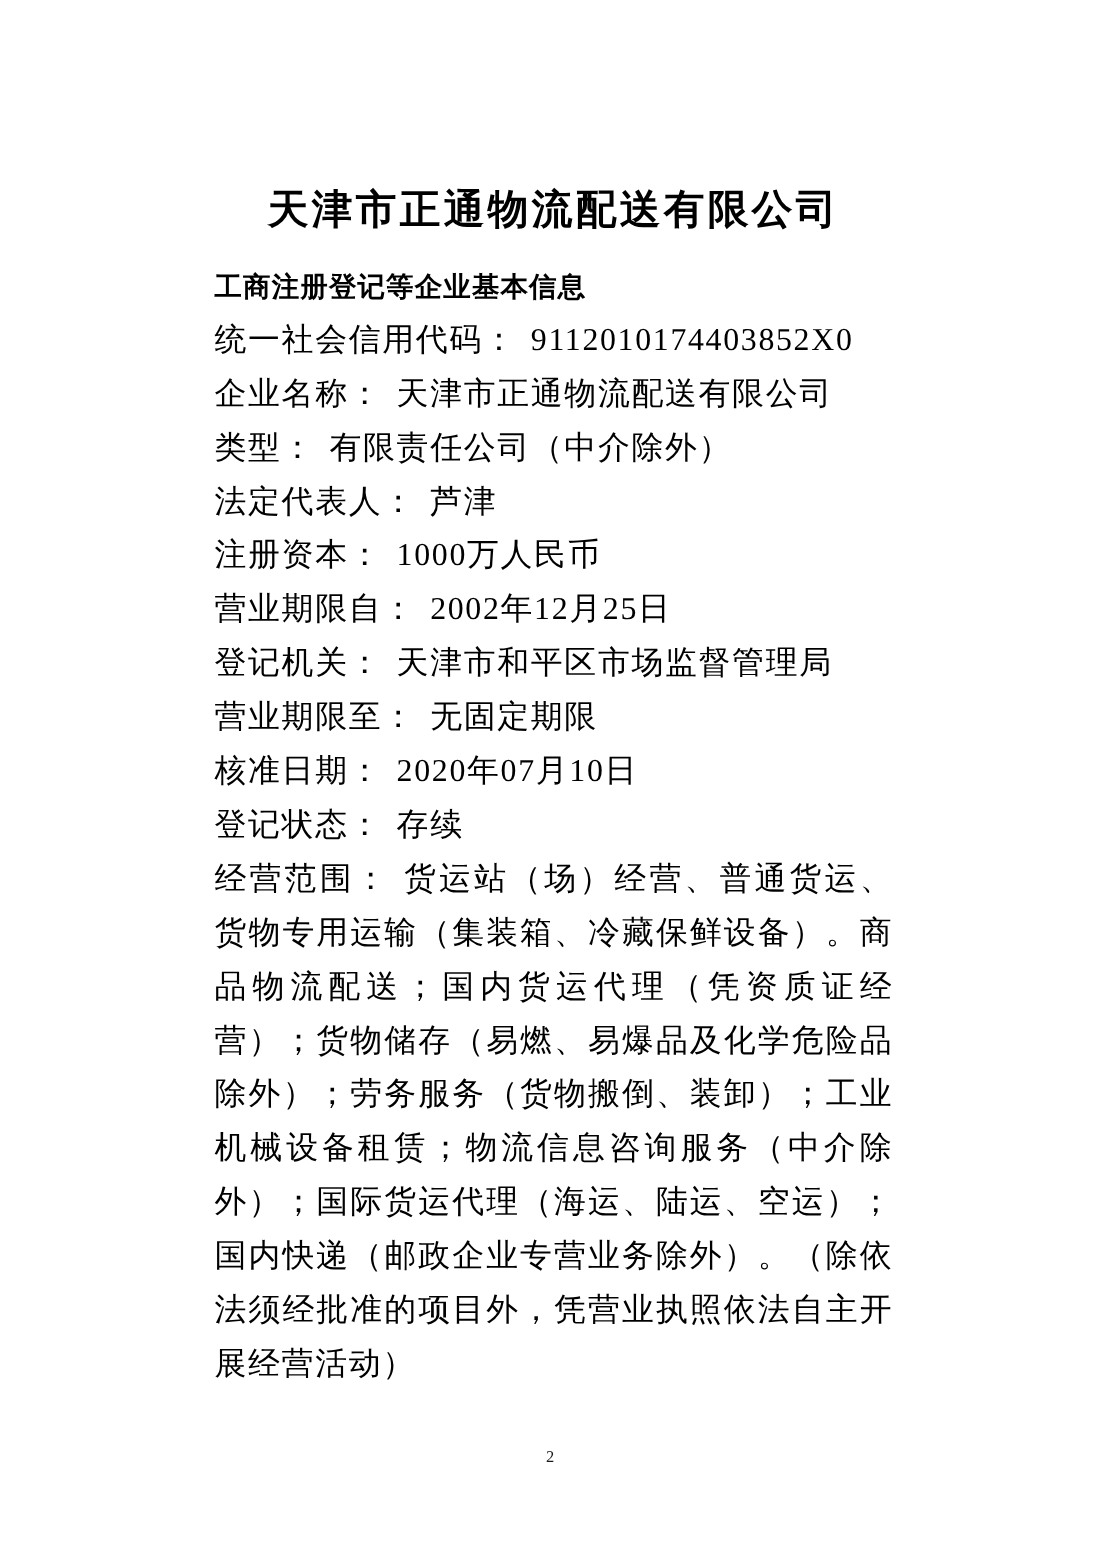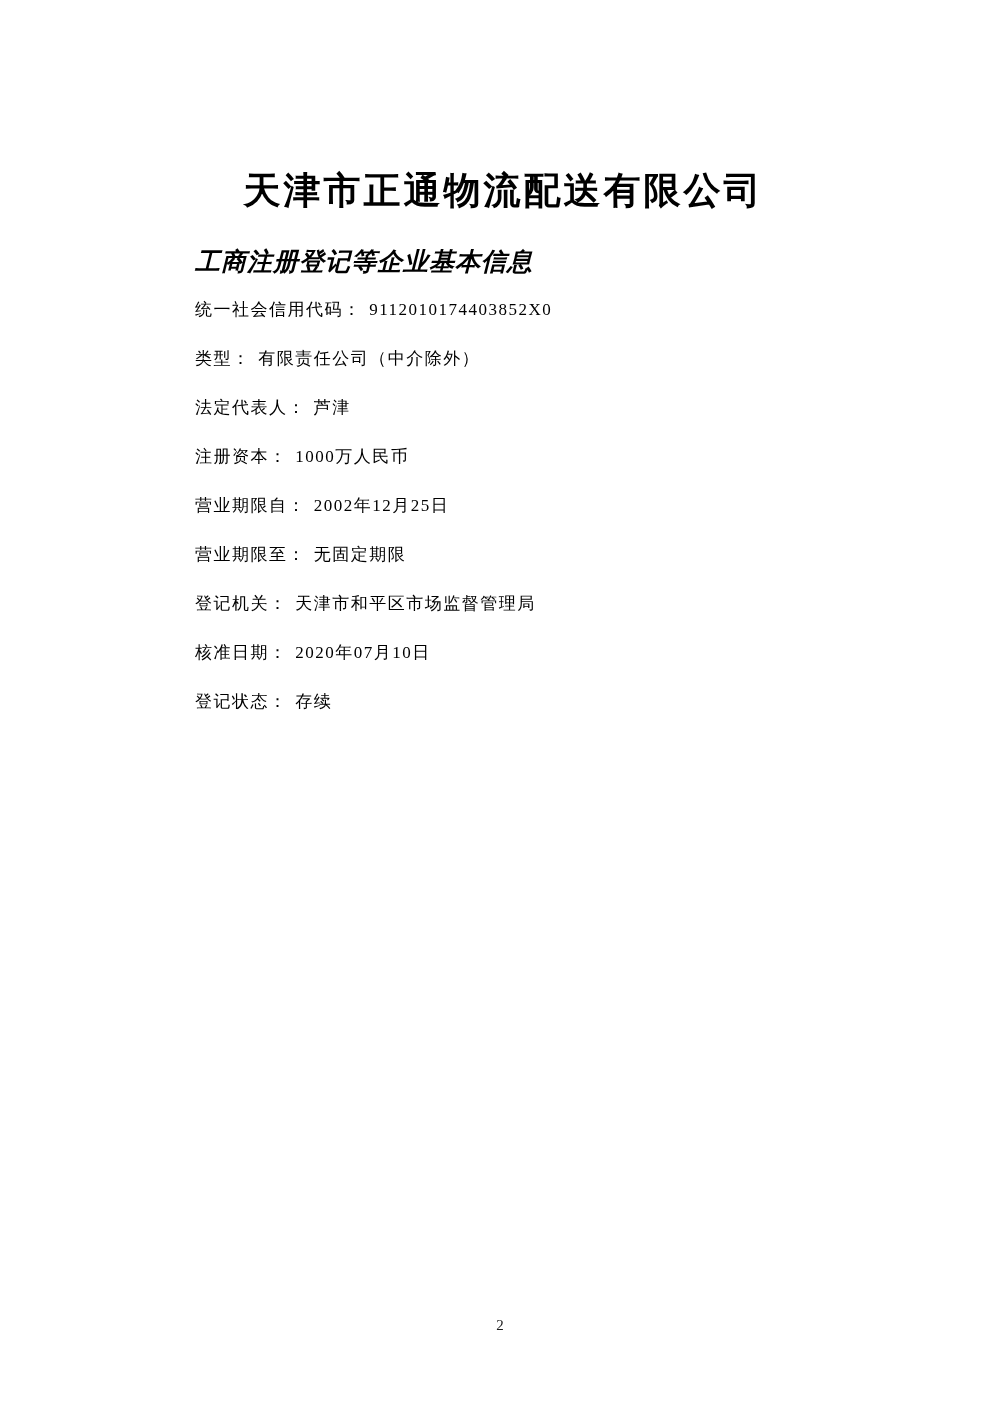"工商注册登记等企业基本信息" .section-heading { font-style: italic -> none }
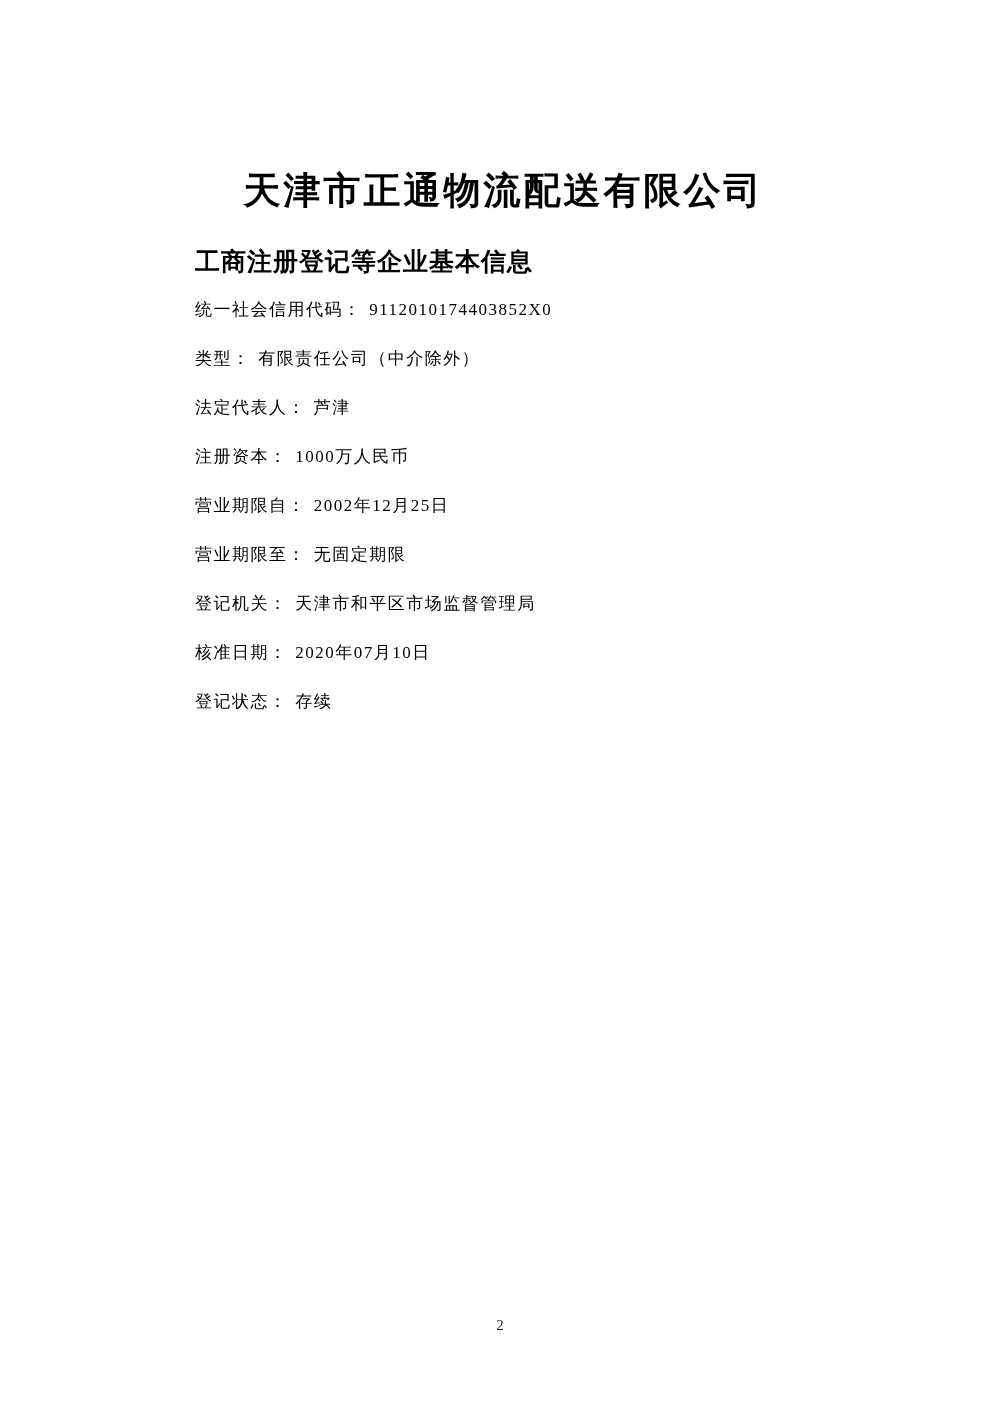"统一社会信用代码： 9112010174403852X0" .field-row { font-size: 17px -> 29px }
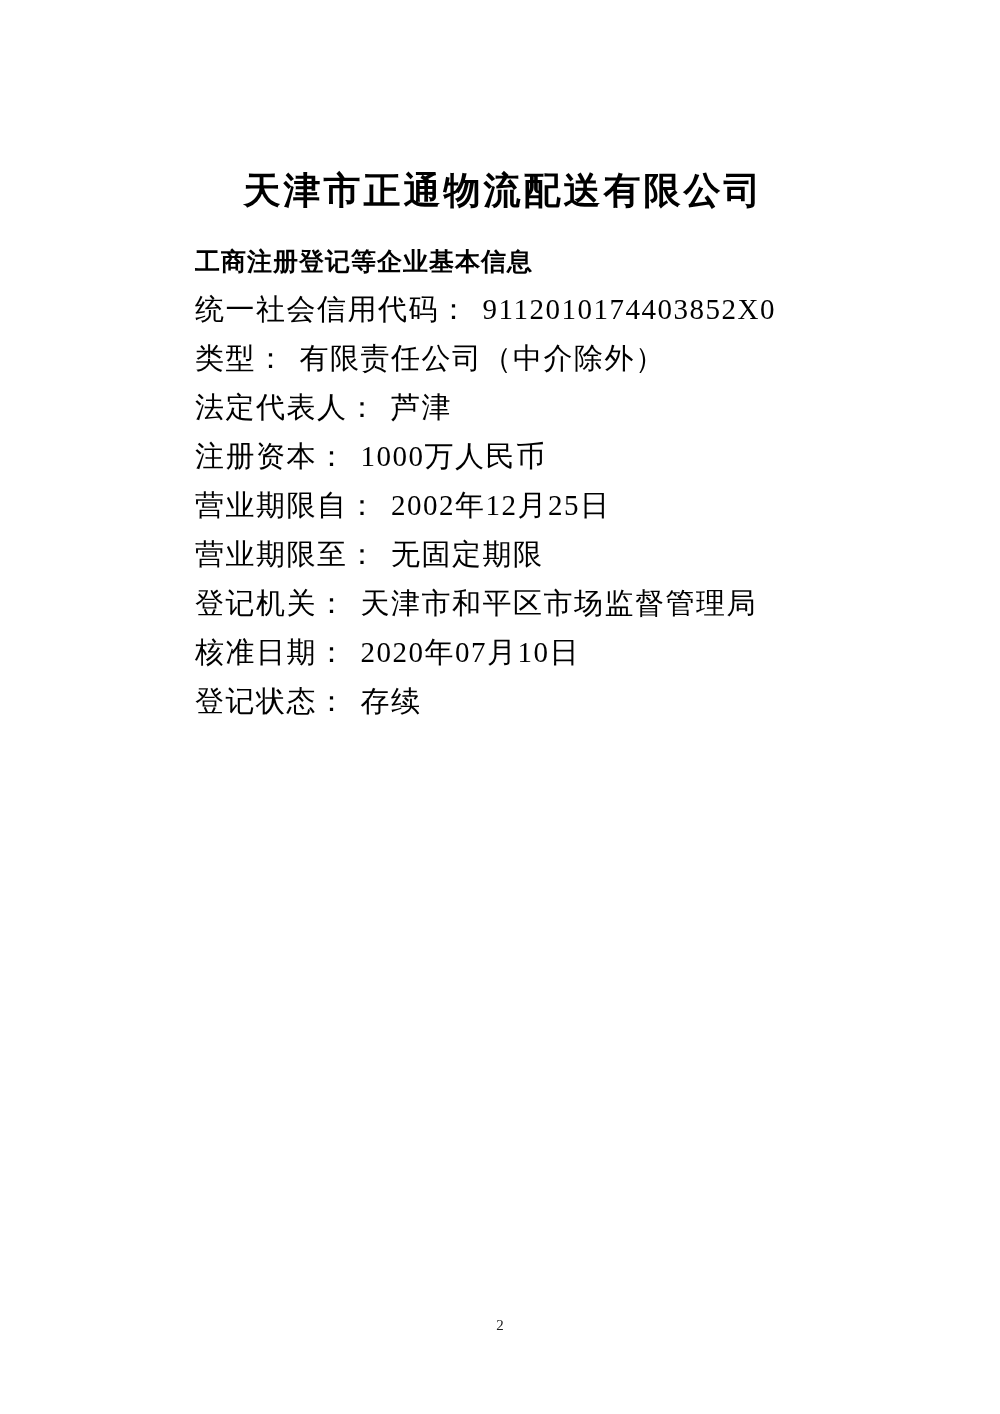"企业名称： 天津市正通物流配送有限公司" div.field-row { html: none -> <div><span>企业名称</span><span>：</span><span>天津市正通物流配送有限公司</span></div> }
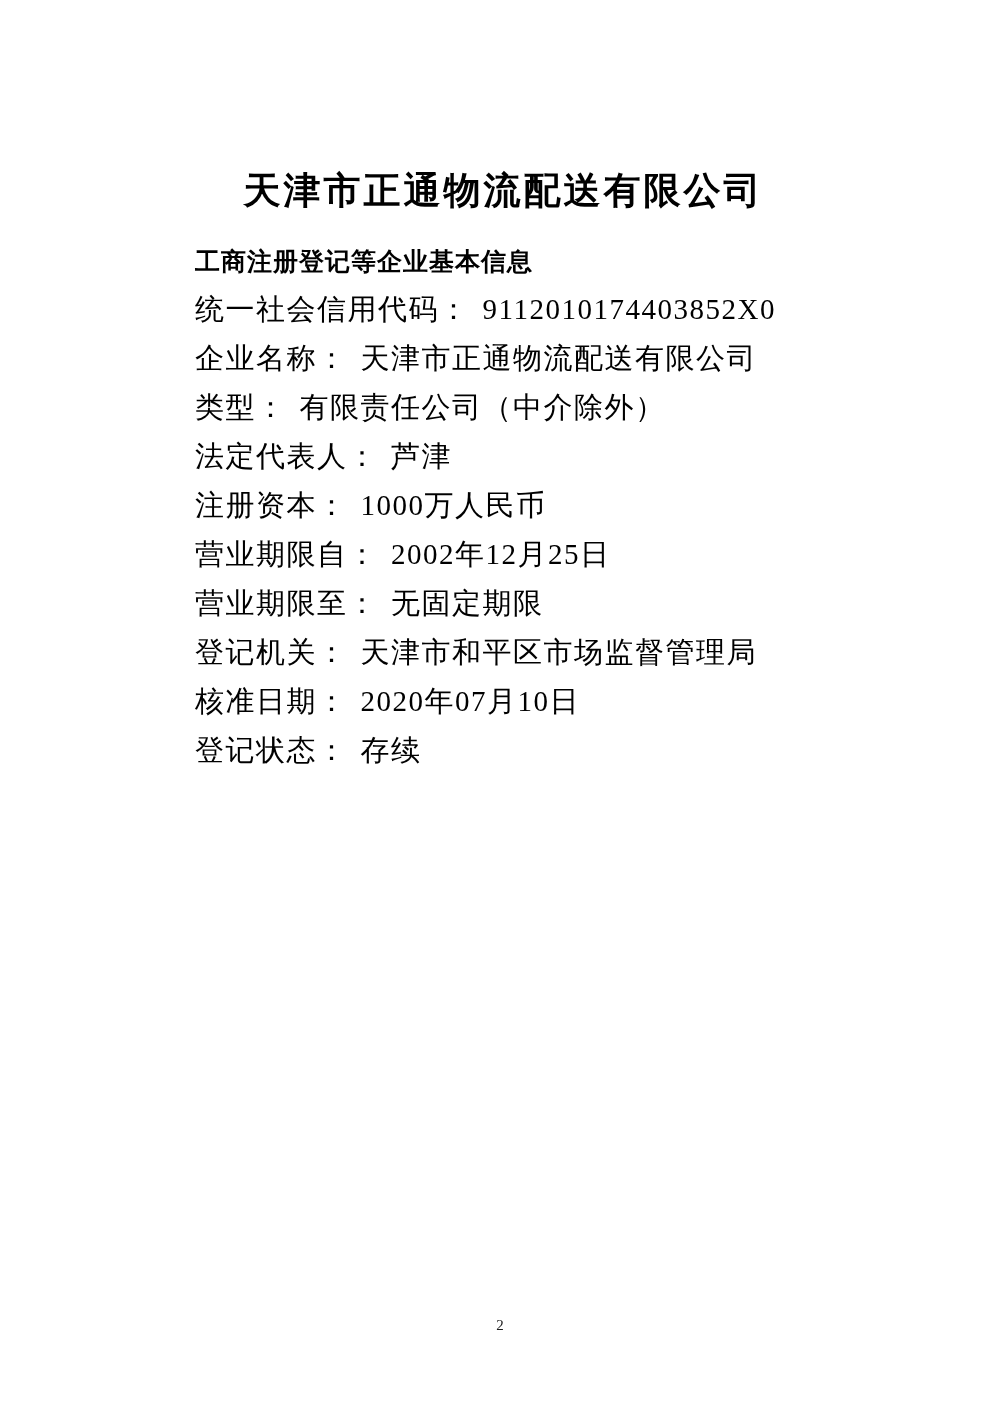"营业期限至： 无固定期限" div.field-row { order: before "登记机关： 天津市和平区市场监督管理局" -> after "登记机关： 天津市和平区市场监督管理局" }
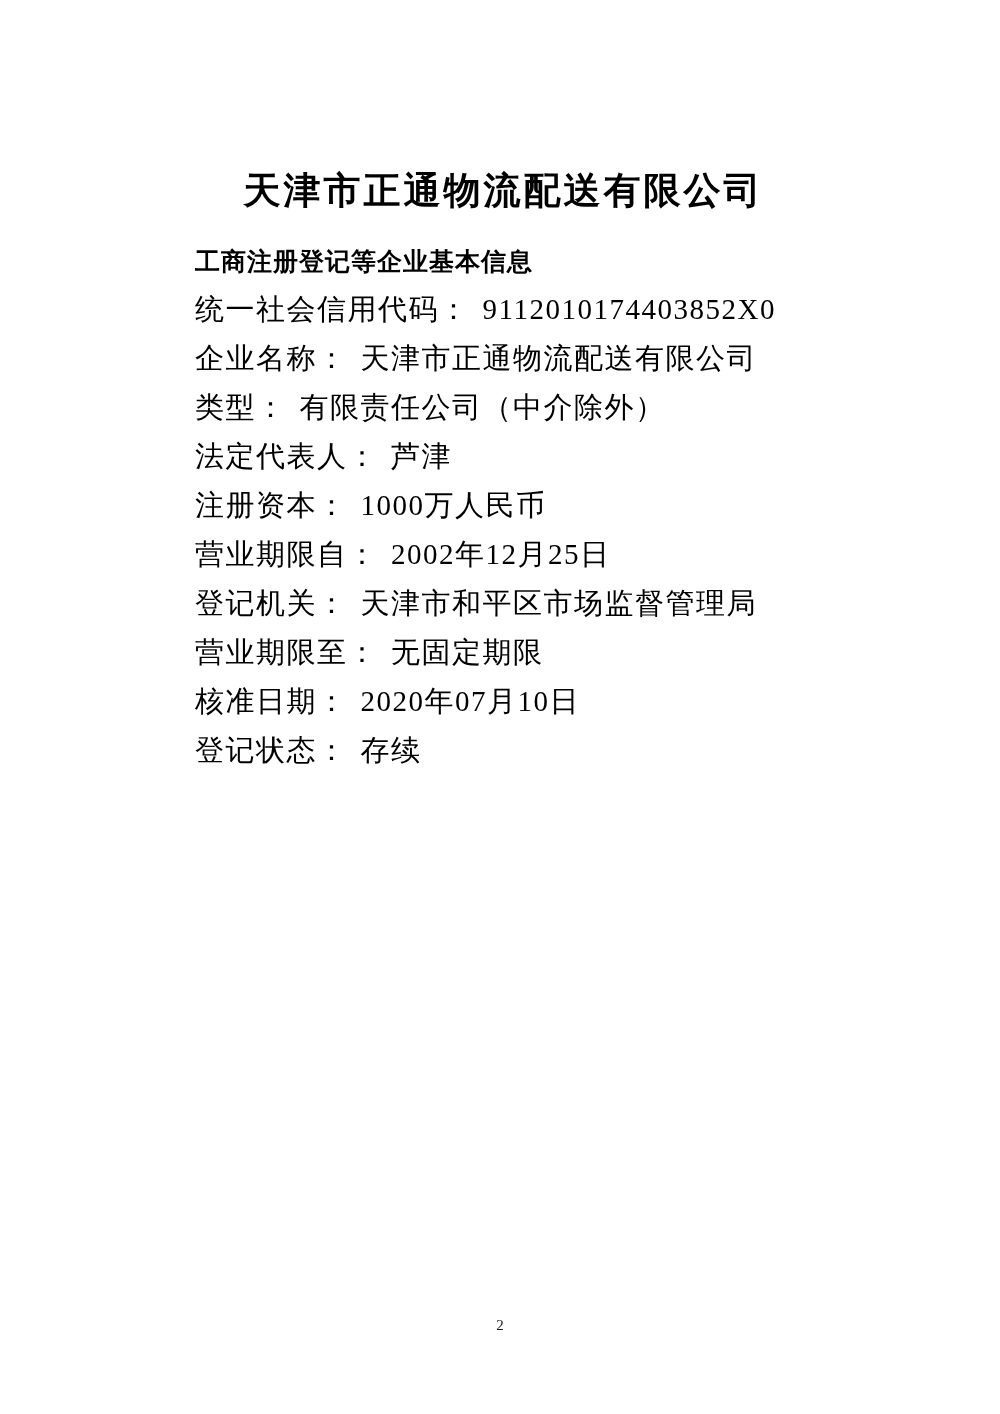"经营范围：" div.field-row { html: none -> <div><span>经营范围</span><span>：</span><span>货运站（场）经营、普通货运、货物专用运输（集装箱、冷藏保鲜设备）。商品物流配送；国内货运代理（凭资质证经营）；货物储存（易燃、易爆品及化学危险品除外）；劳务服务（货物搬倒、装卸）；工业机械设备租赁；物流信息咨询服务（中介除外）；国际货运代理（海运、陆运、空运）；国内快递（邮政企业专营业务除外）。（除依法须经批准的项目外，凭营业执照依法自主开展经营活动）</span></div> }
